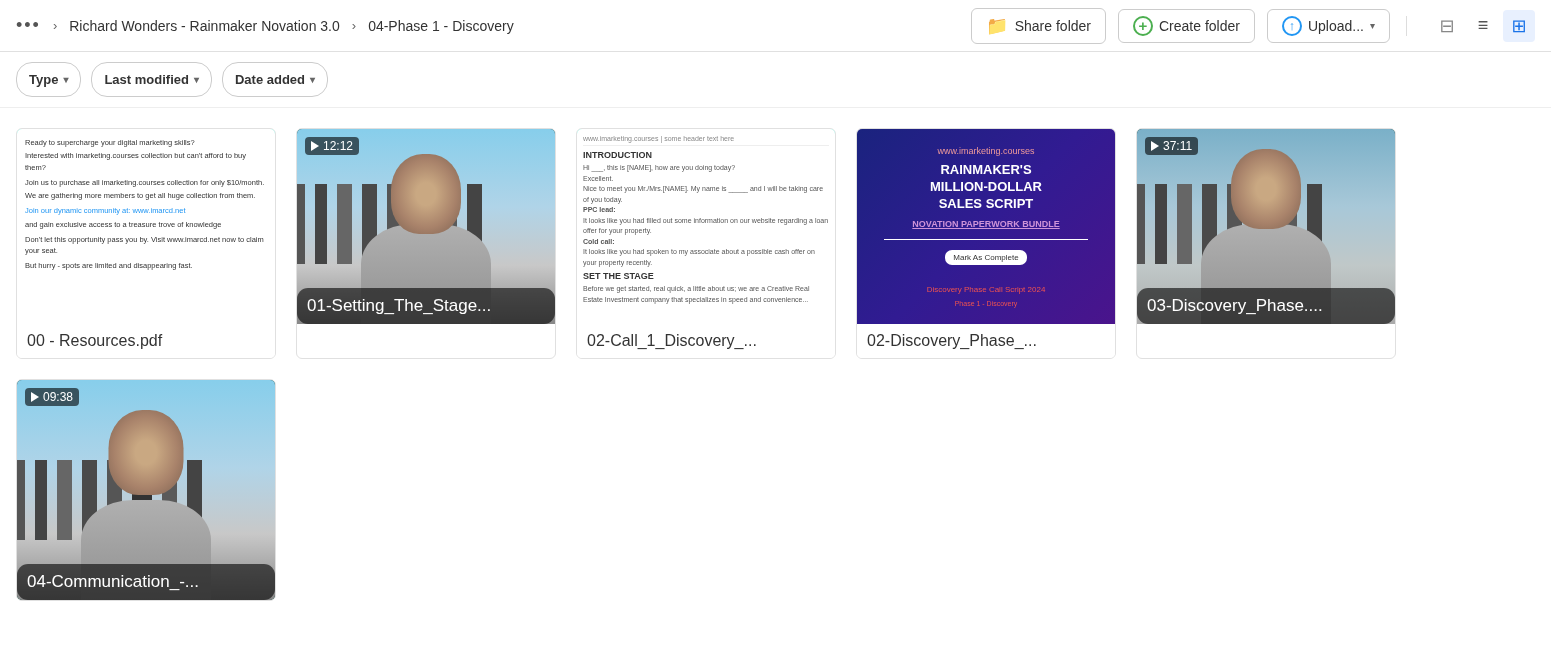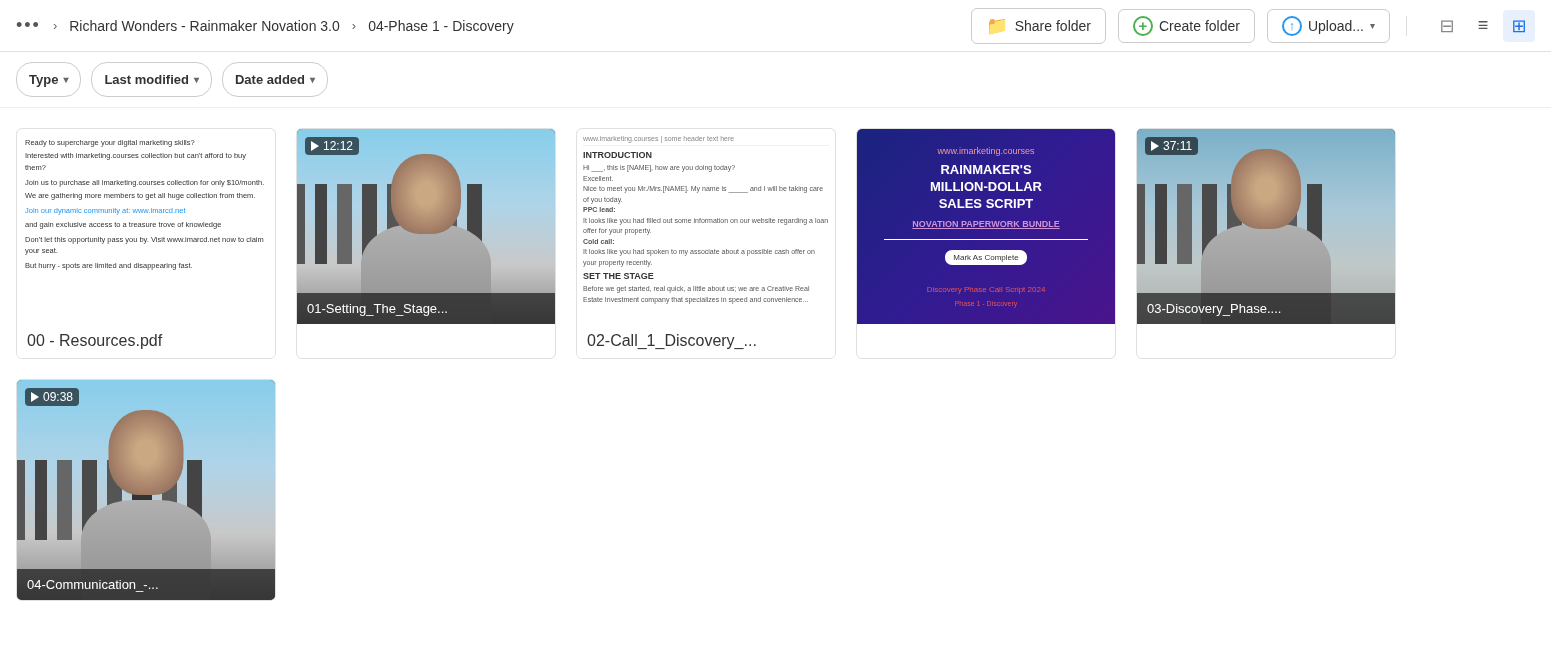"01-Setting_The_Stage..." .file-name-bar { border-radius: none -> 11px; font-size: 13px -> 17px }
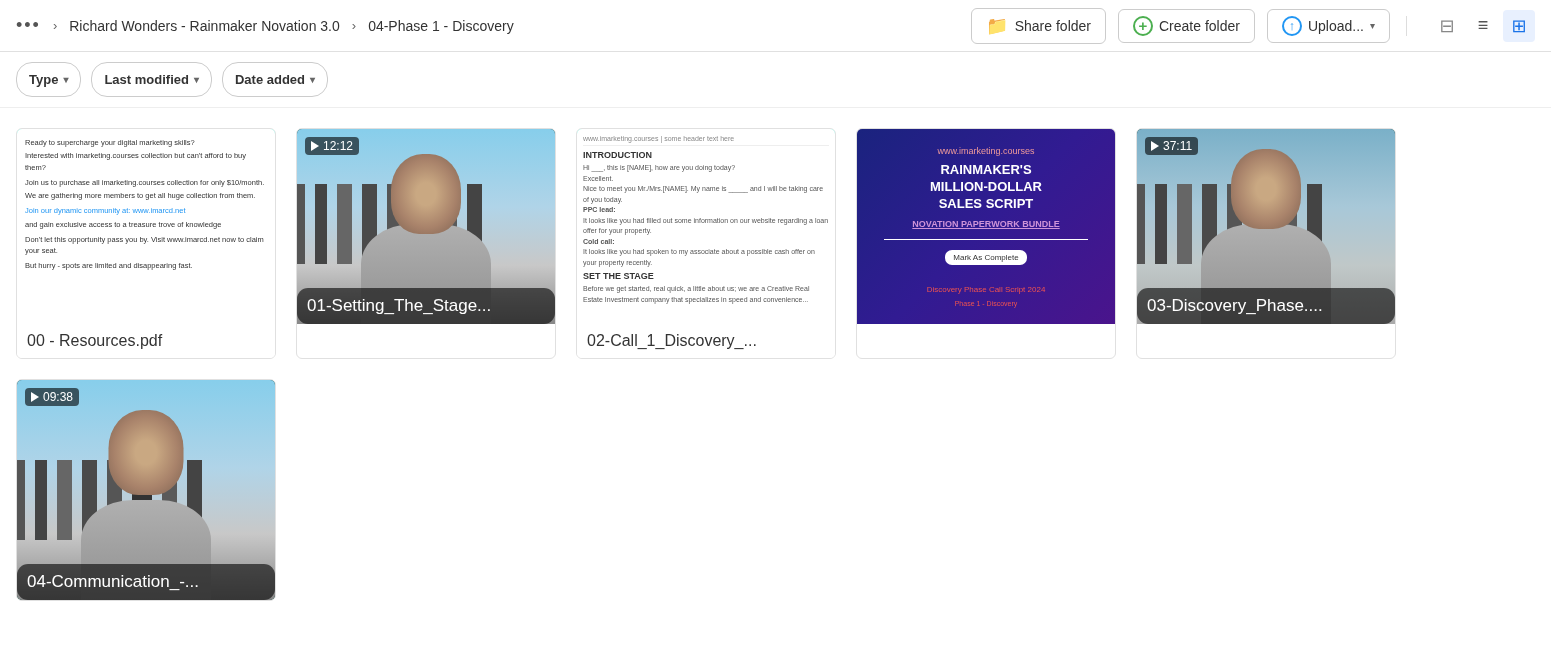"02-Discovery_Phase_..." div.file-label { html: none -> <div>02-Discovery_Phase_...</div> }
